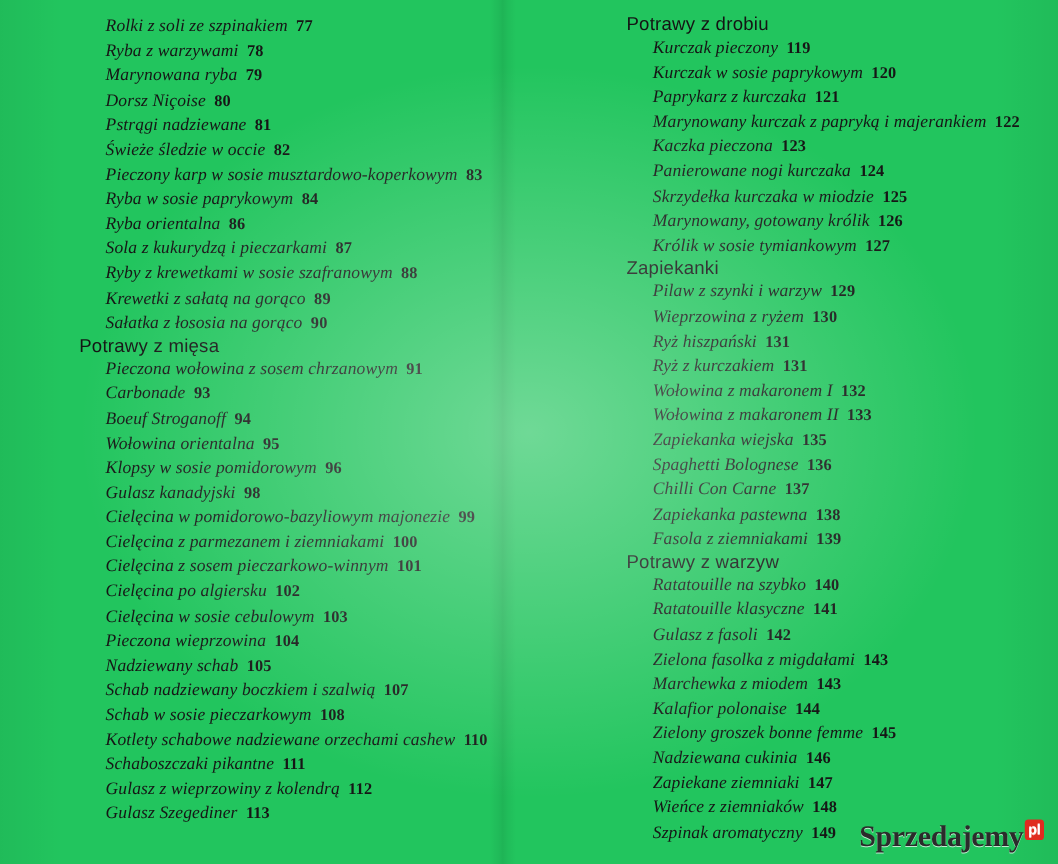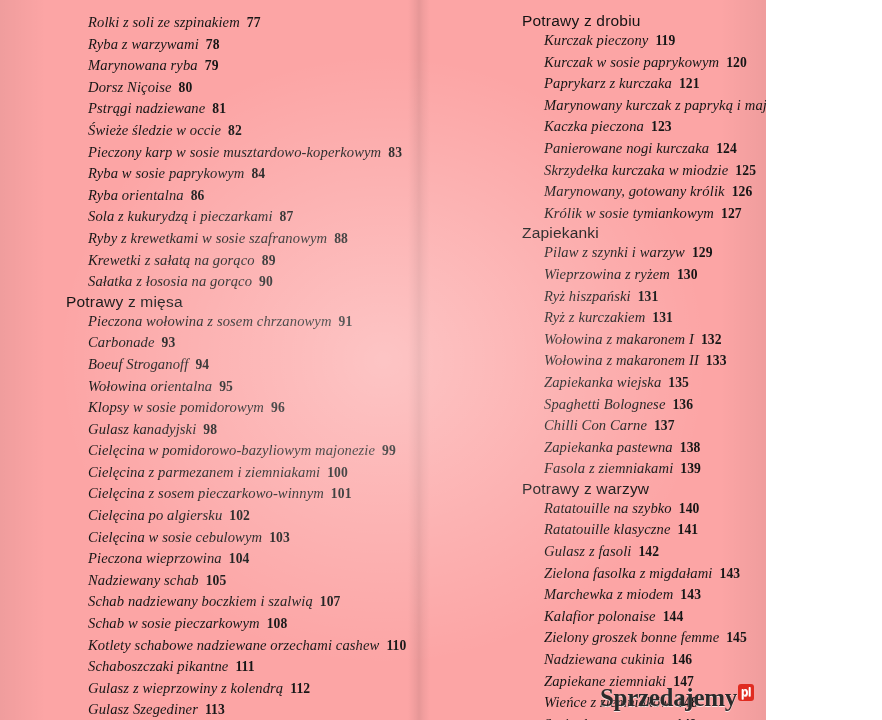"Sprzedajemy pl" #page { background: #fca5a5 -> #22c55e; width: 766px -> 882px }
